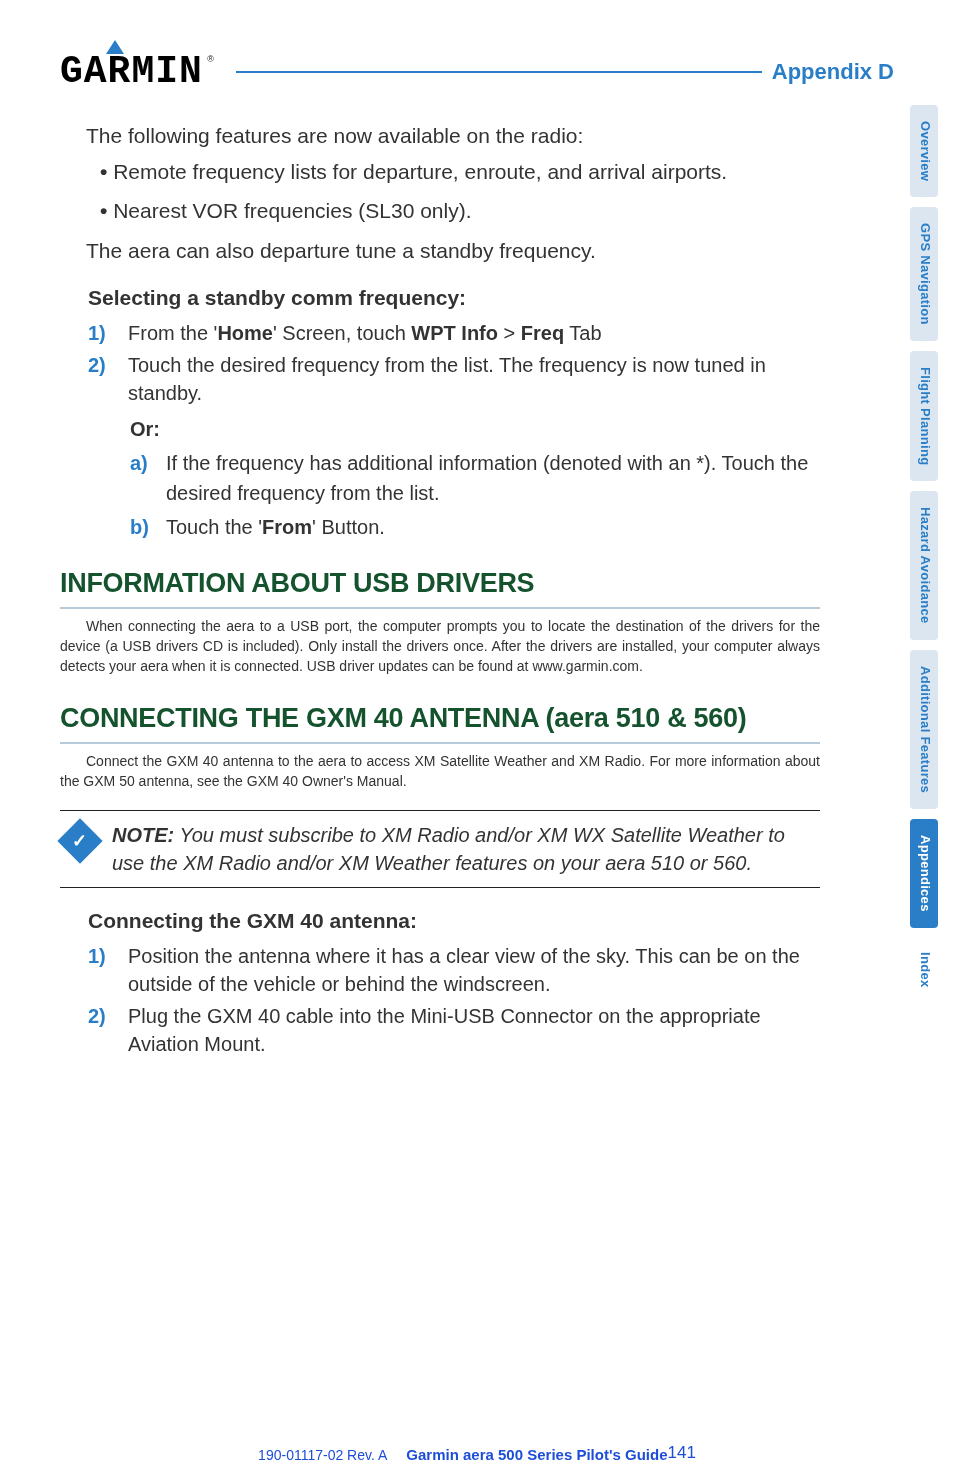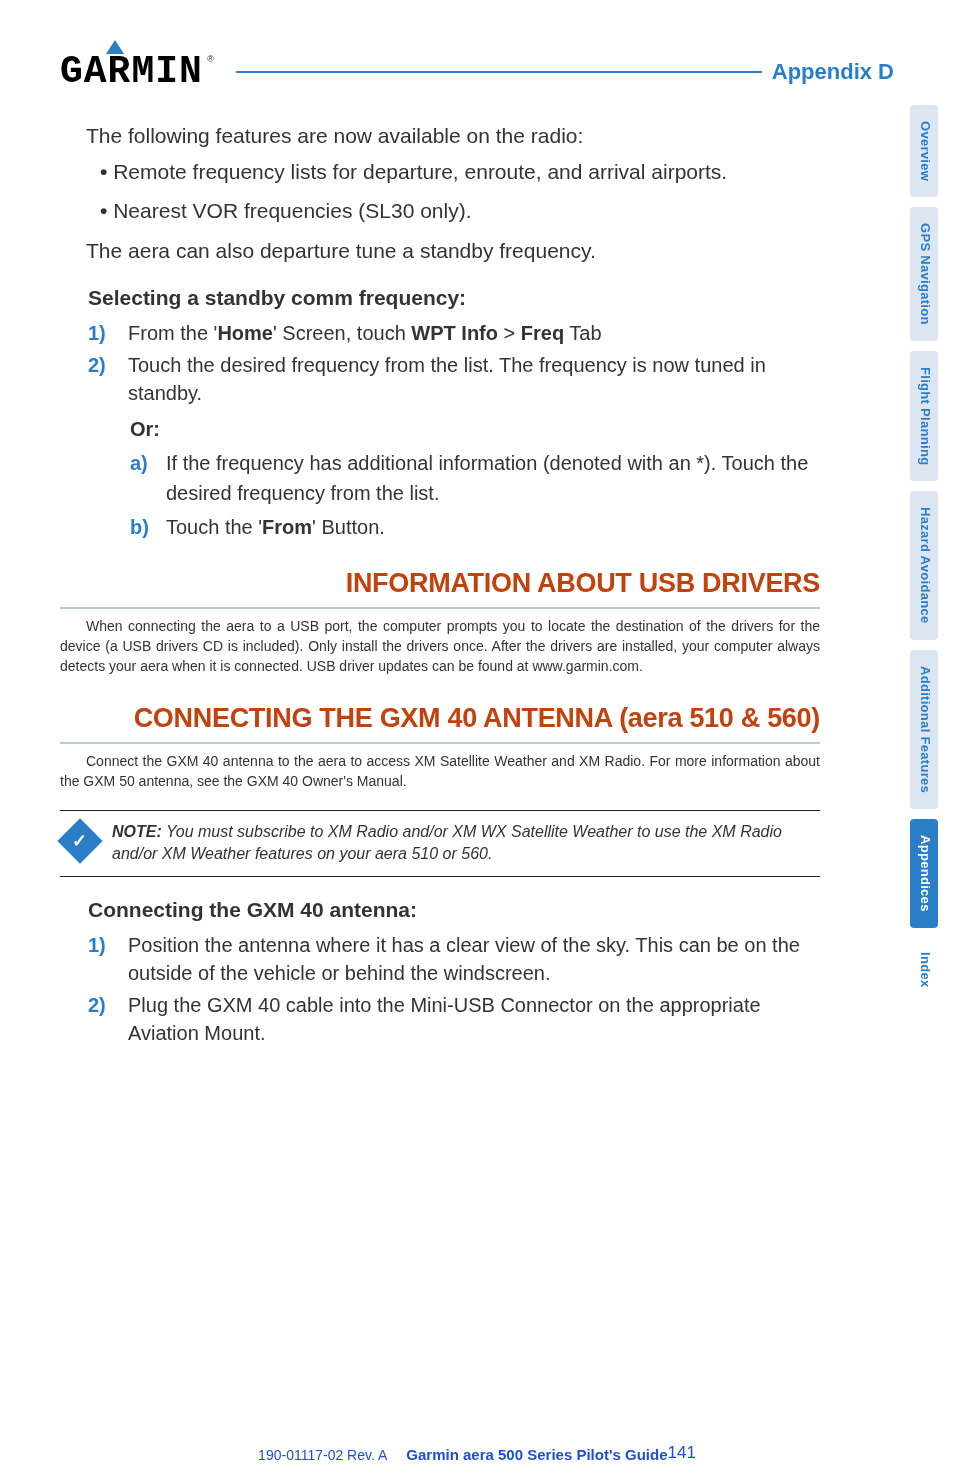"INFORMATION ABOUT USB DRIVERS" h2.section { color: #c2410c -> #14532d; text-align: right -> none }
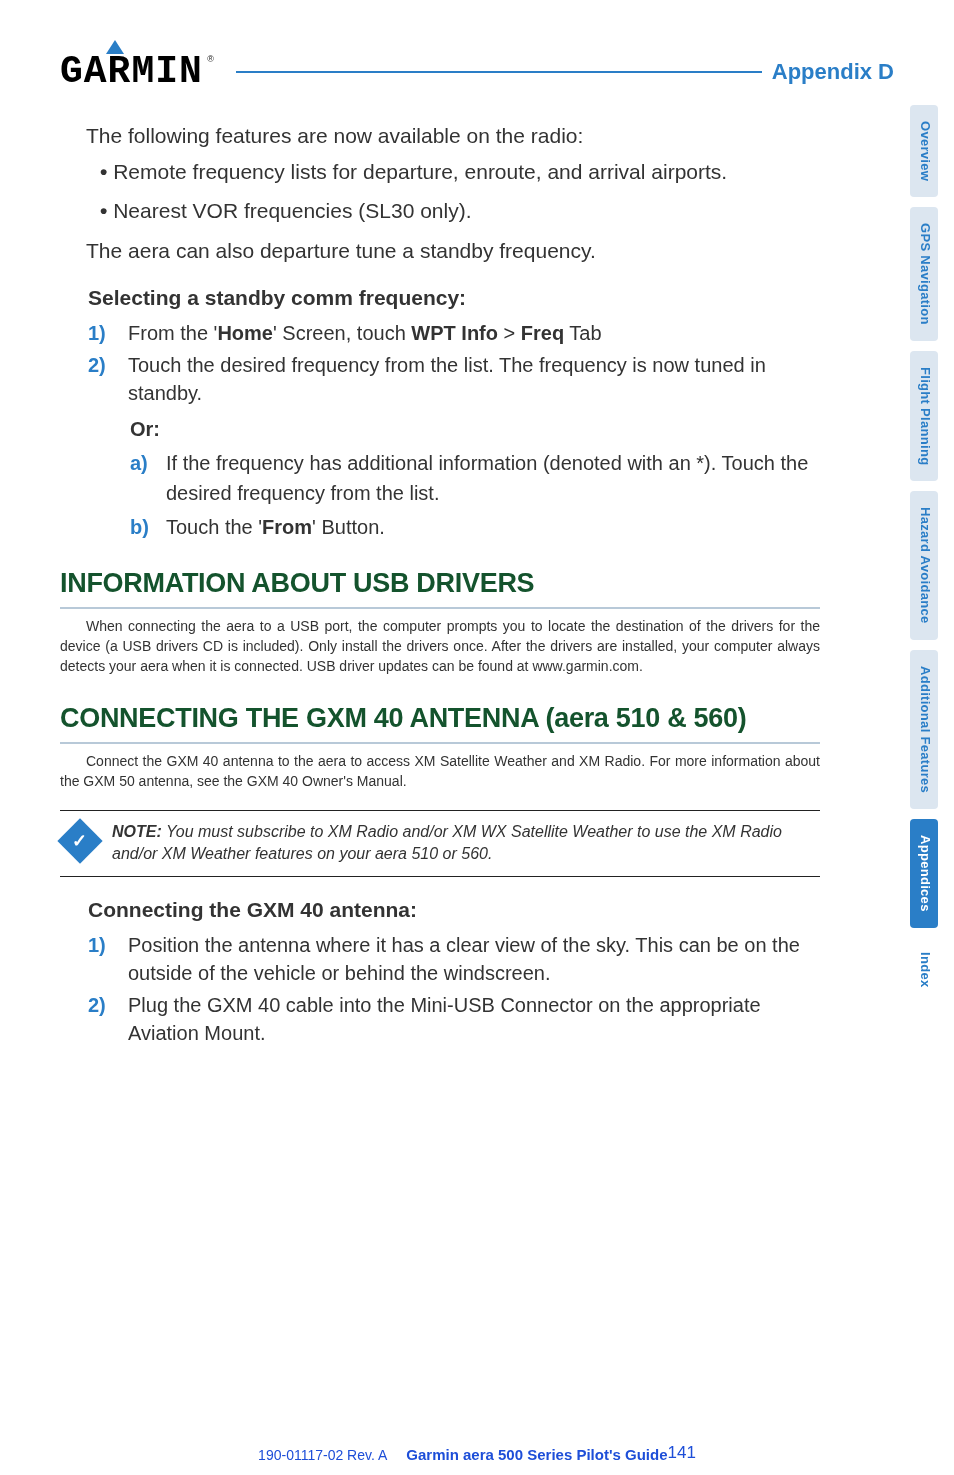"NOTE: You must subscribe to" .note-text { font-size: 16px -> 20px }
